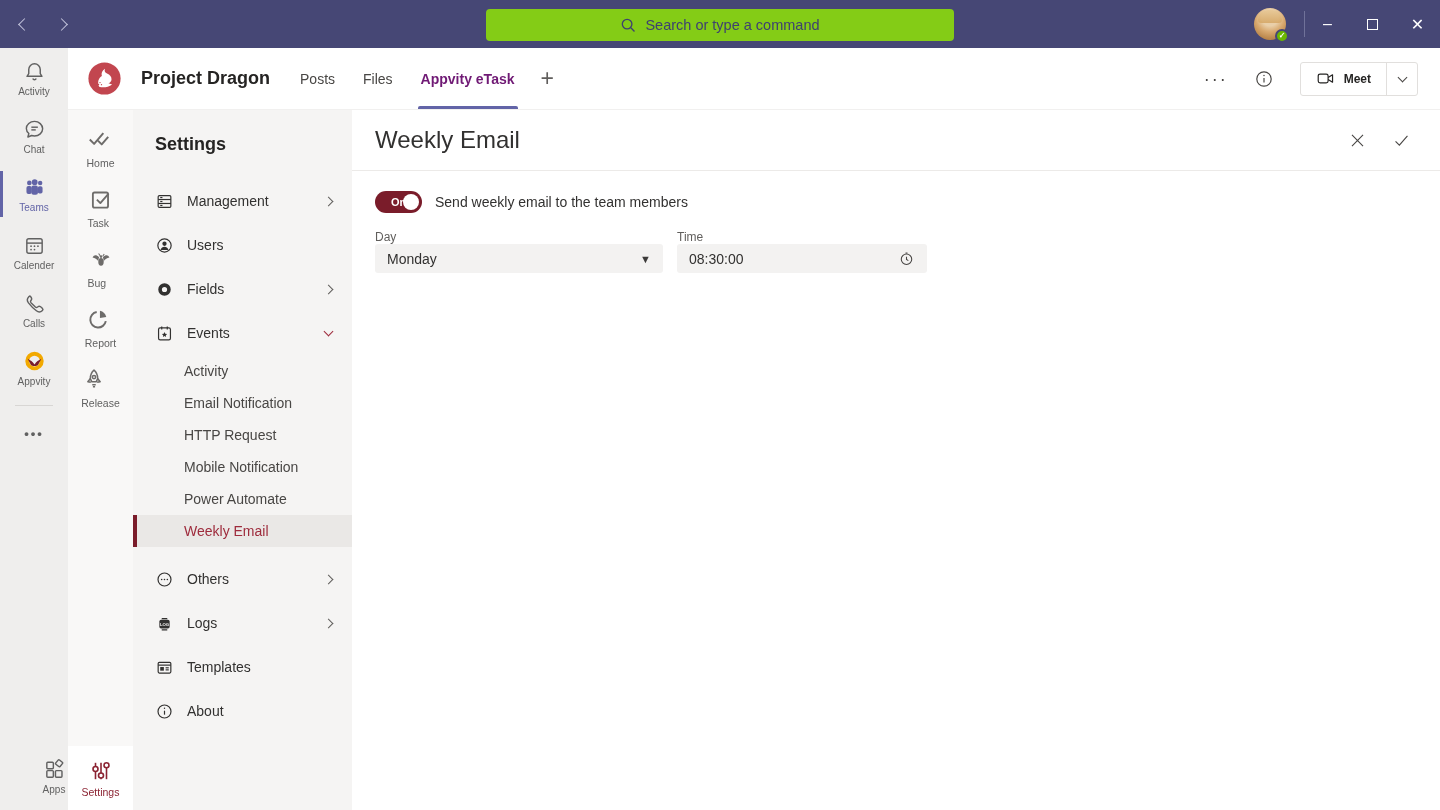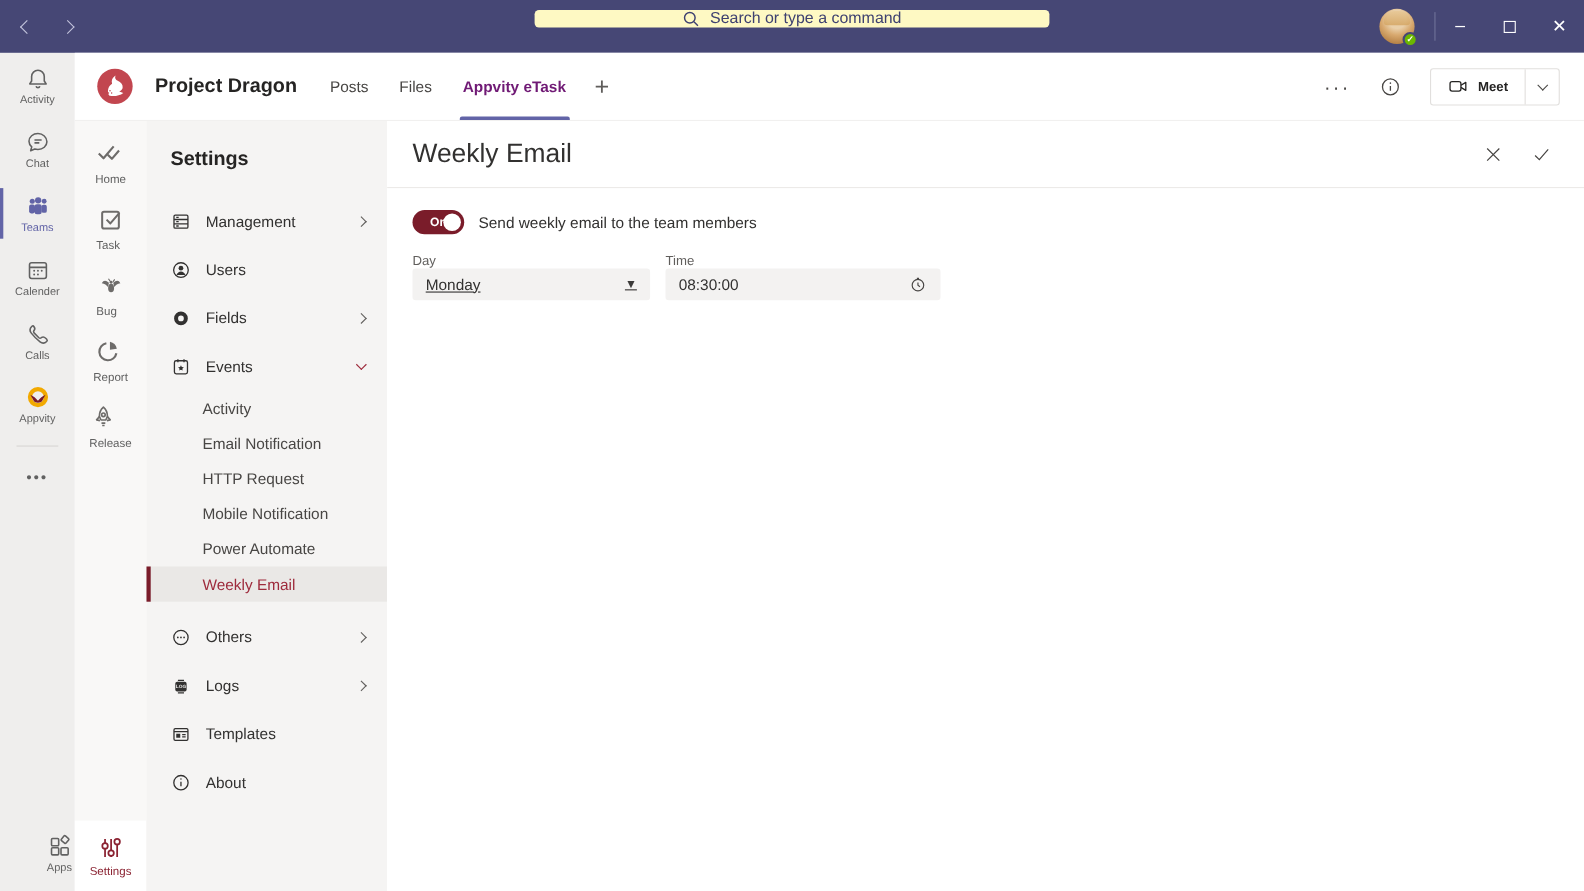"Search or type a command" .searchbox { background: #fef9c3 -> #84cc16; height: 16px -> 32px }
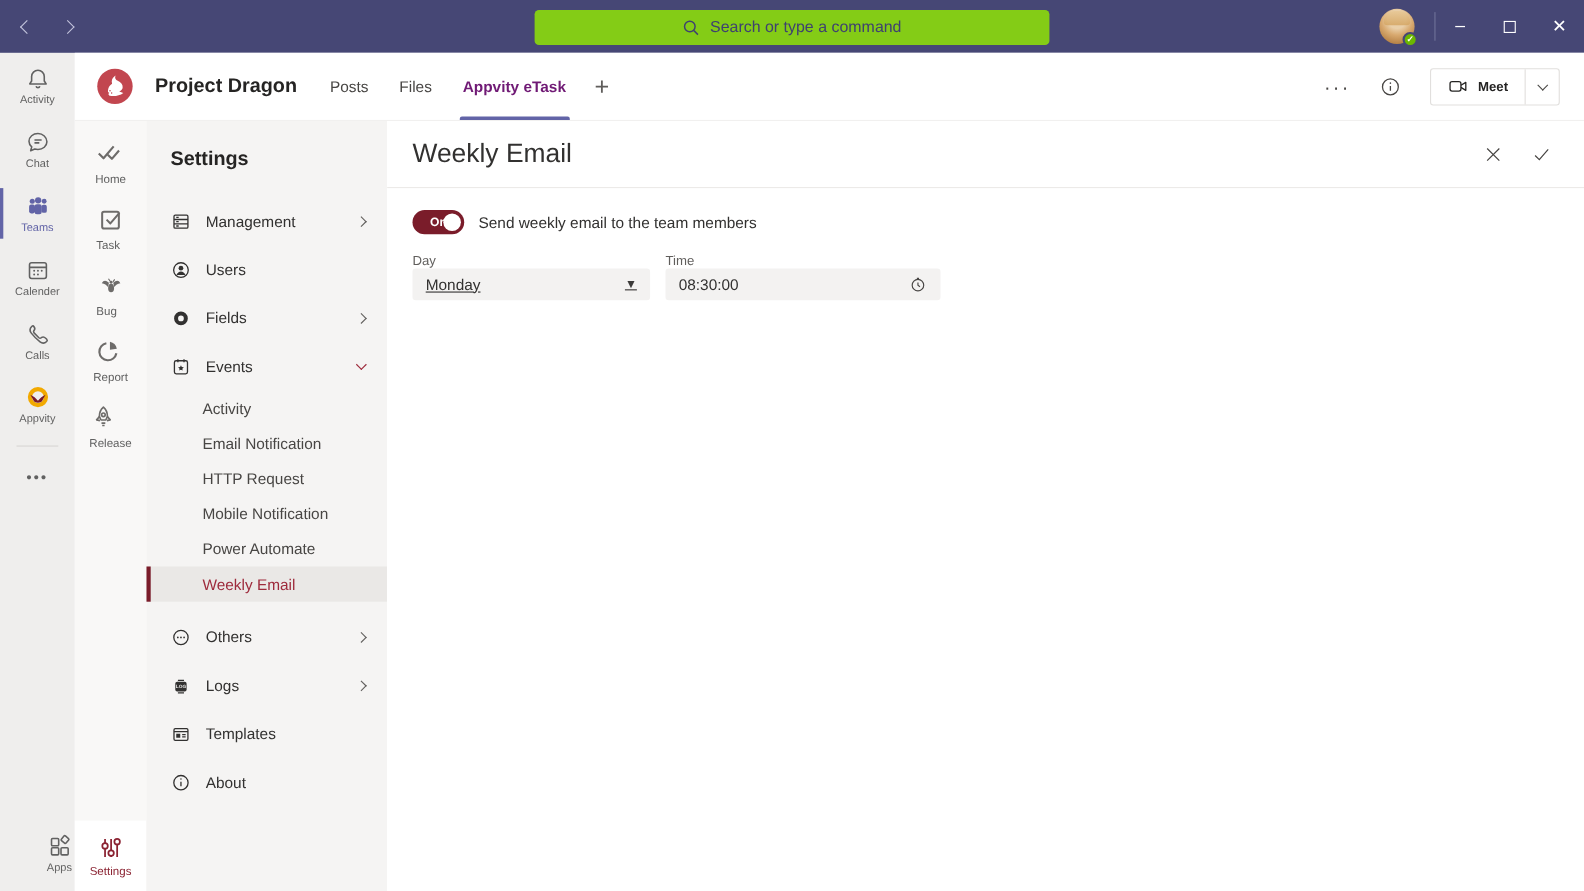"Monday" .dropdown { text-decoration: underline -> none; width: 216px -> 288px }
